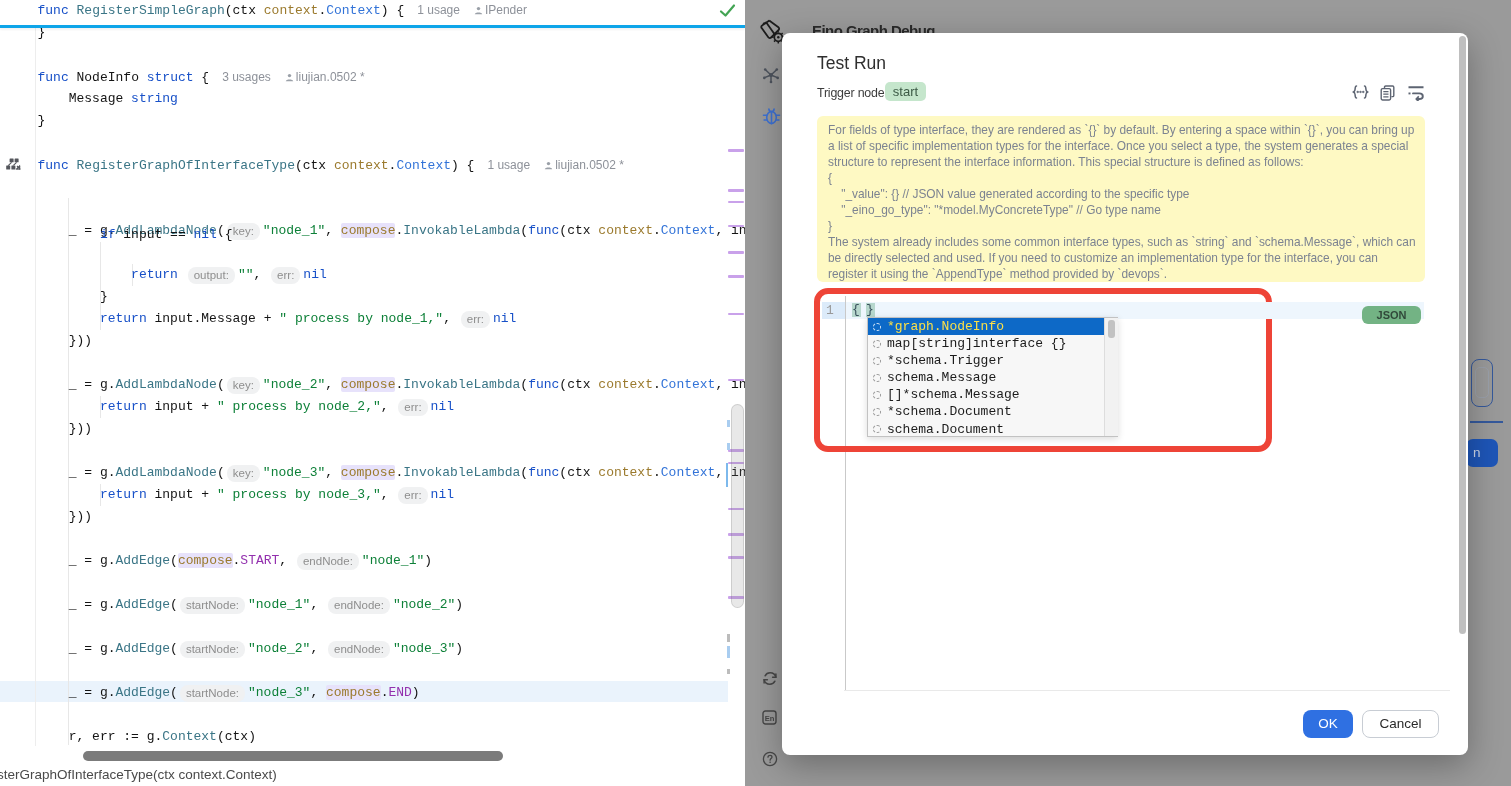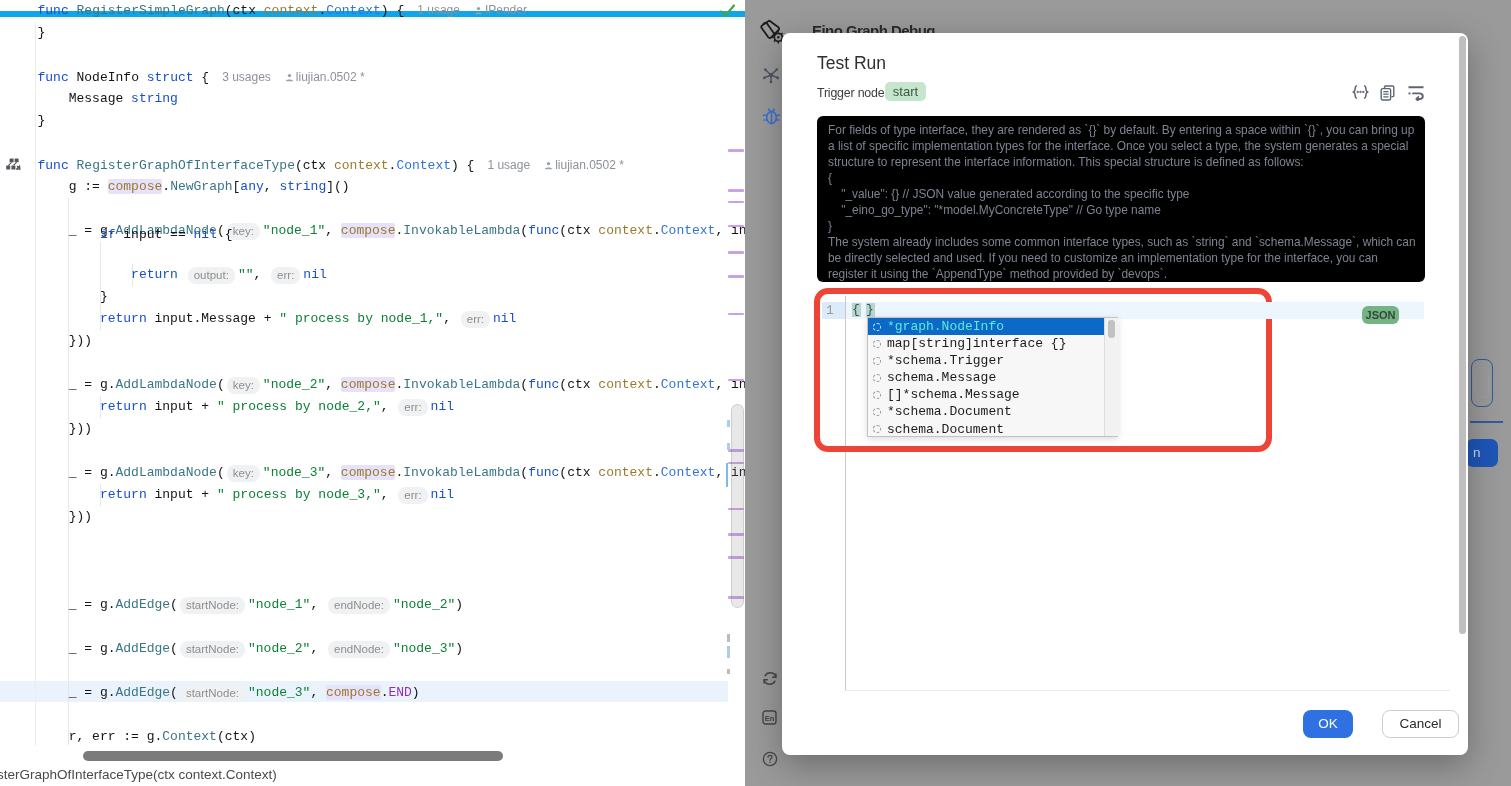"func RegisterSimpleGraph(ctx" #sticky { border-bottom: 6px solid #0ea5e9 -> 3px solid #0ea5e9; height: 17px -> 28px }
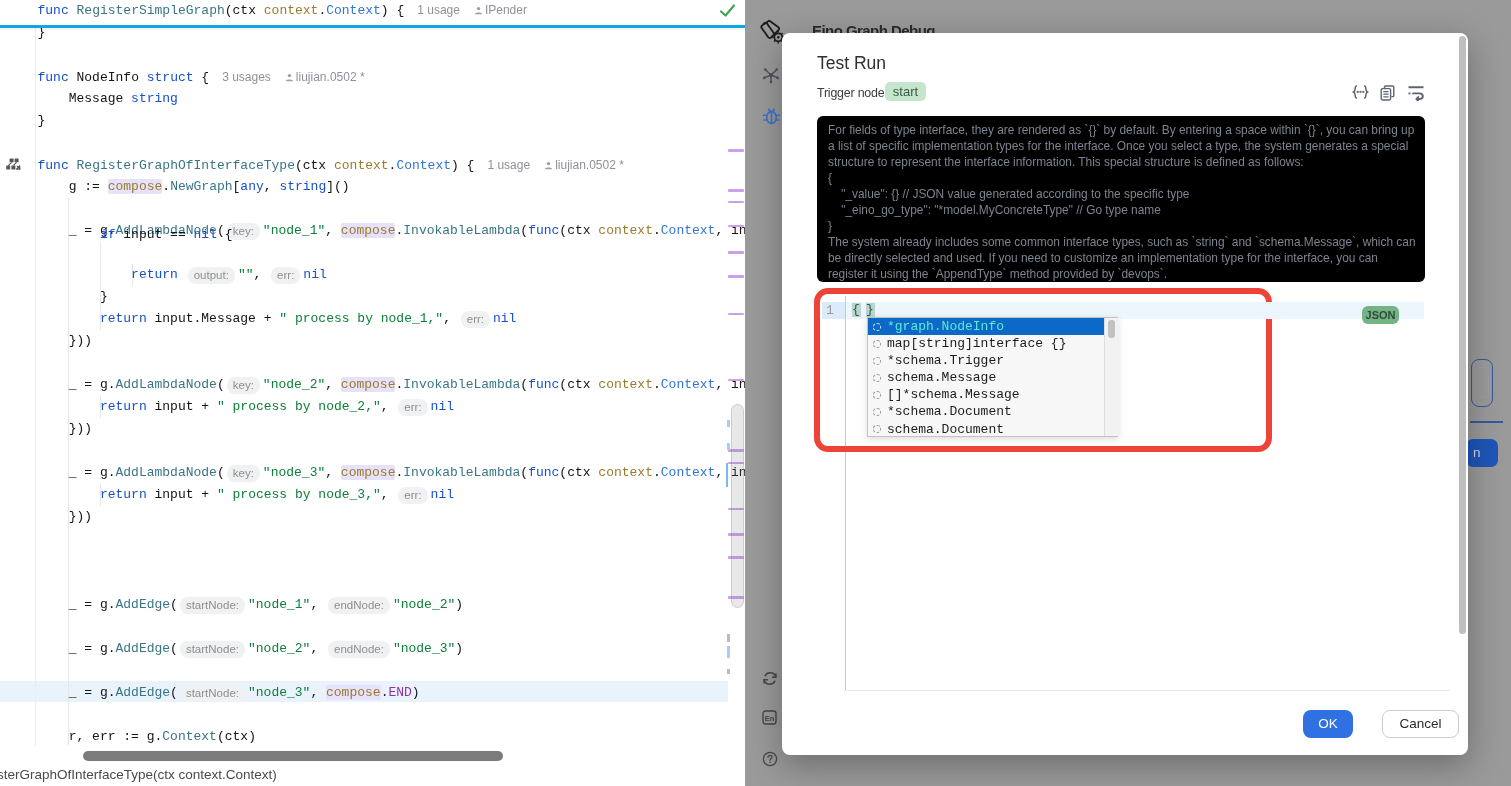"For fields of type interface," #infobox { background: #000000 -> #fef9c3 }
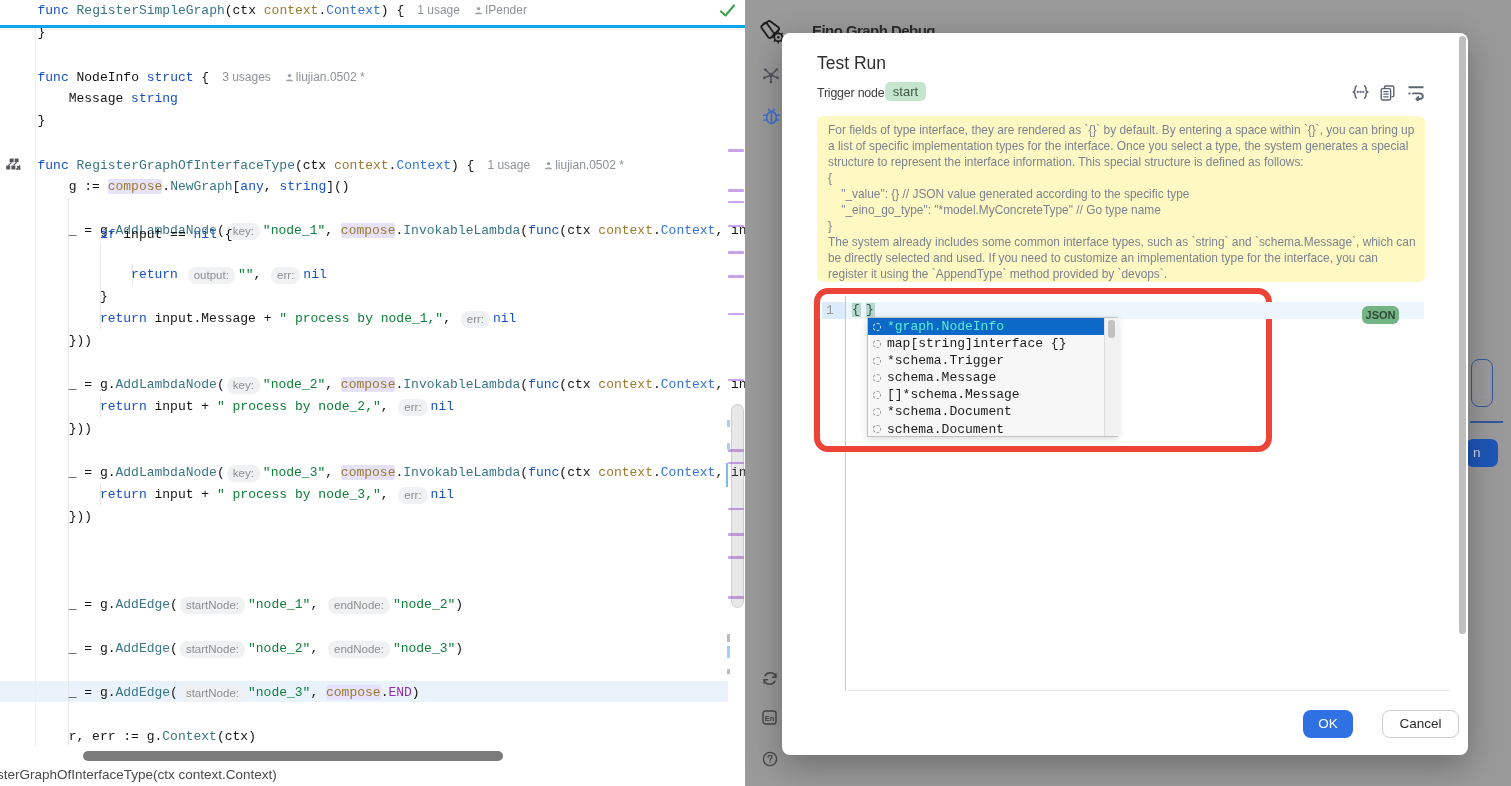"g := compose.NewGraph[any, string]()" div.ln { html: <div>g := <span>compose</span>.<span>NewGraph</span>[<span>any</span>, <span>string</span>]()</div> -> none }
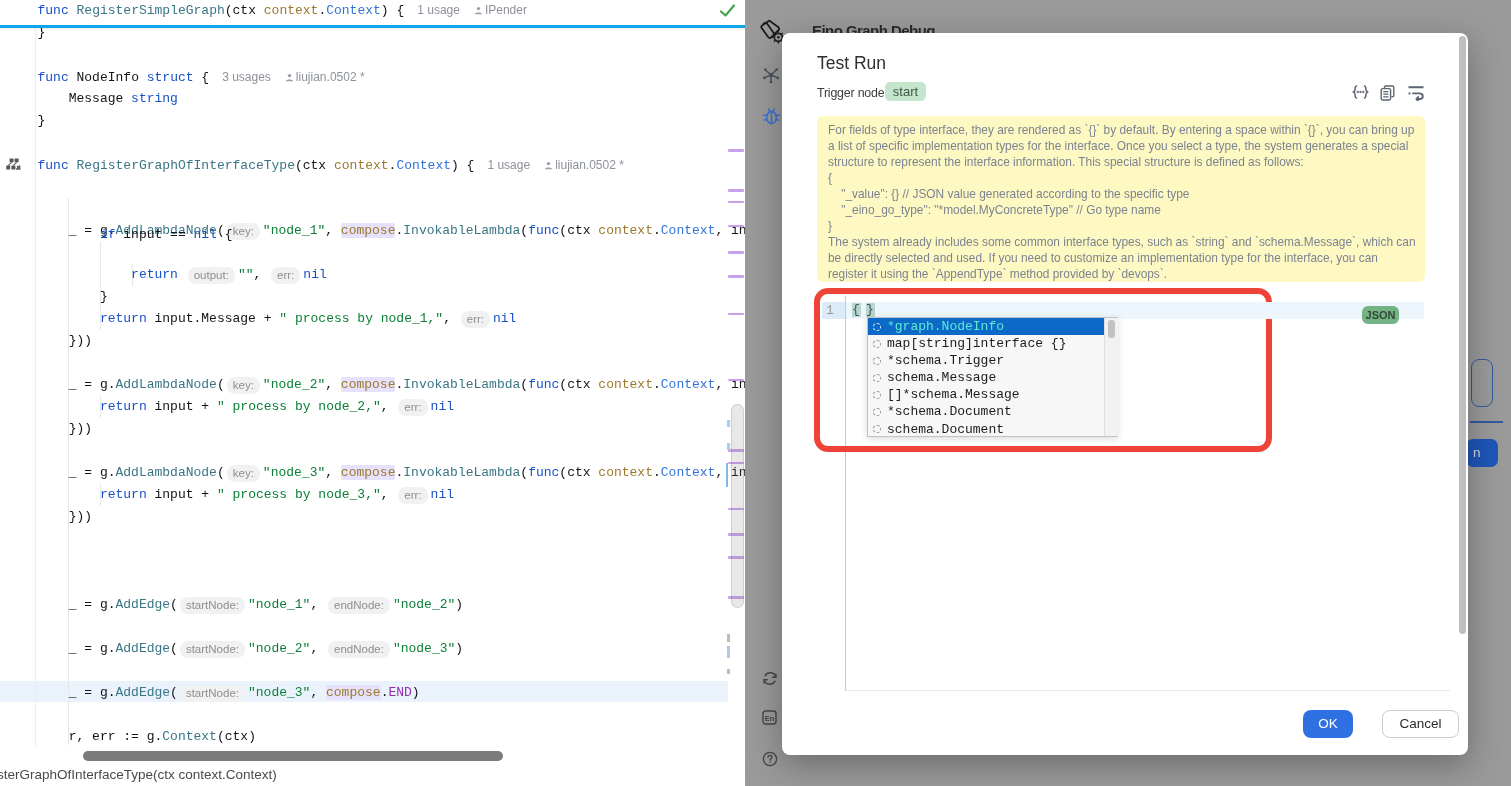"JSON" #jsonb { width: 37px -> 59px }
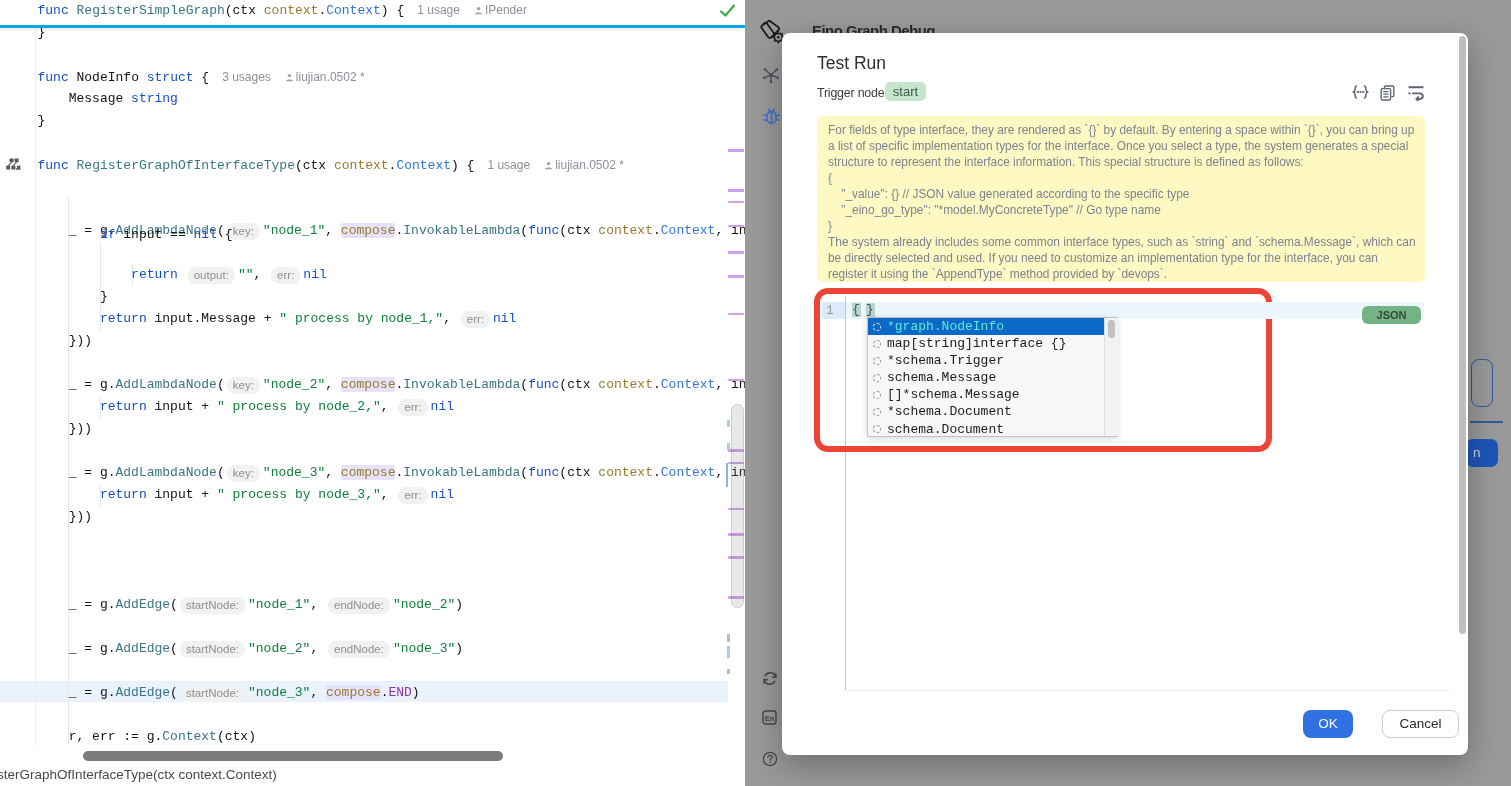"*graph.NodeInfo" .ddi.sel { color: #5eead4 -> #fde047 }
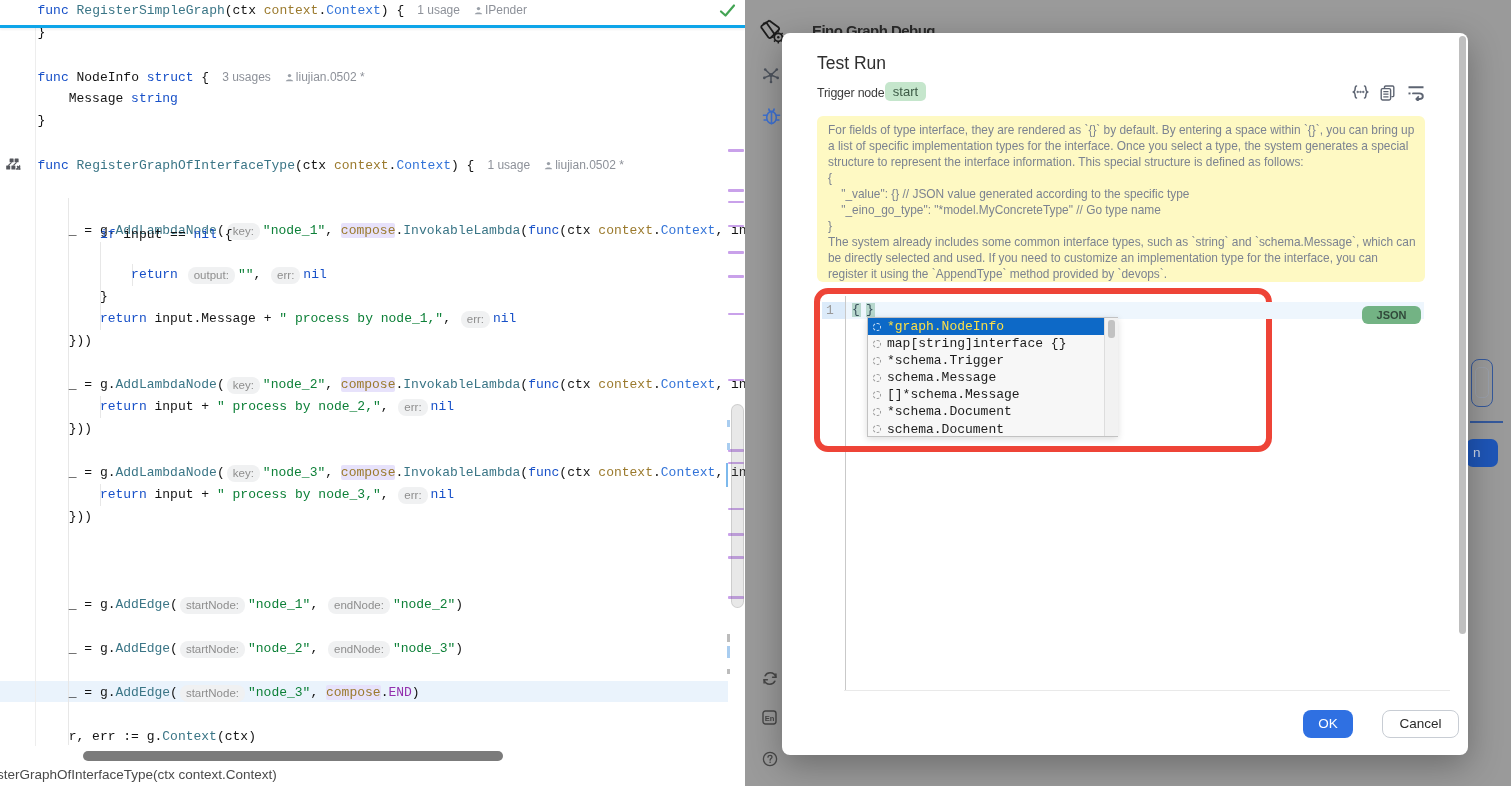"_ = g.AddEdge(compose.START, endNode:" div.ln { html: none -> <div>_ = g.<span>AddEdge</span>(<span>compose</span>.<span>START</span>, <span>endNode:</span><span>"node_1"</span>)</div> }
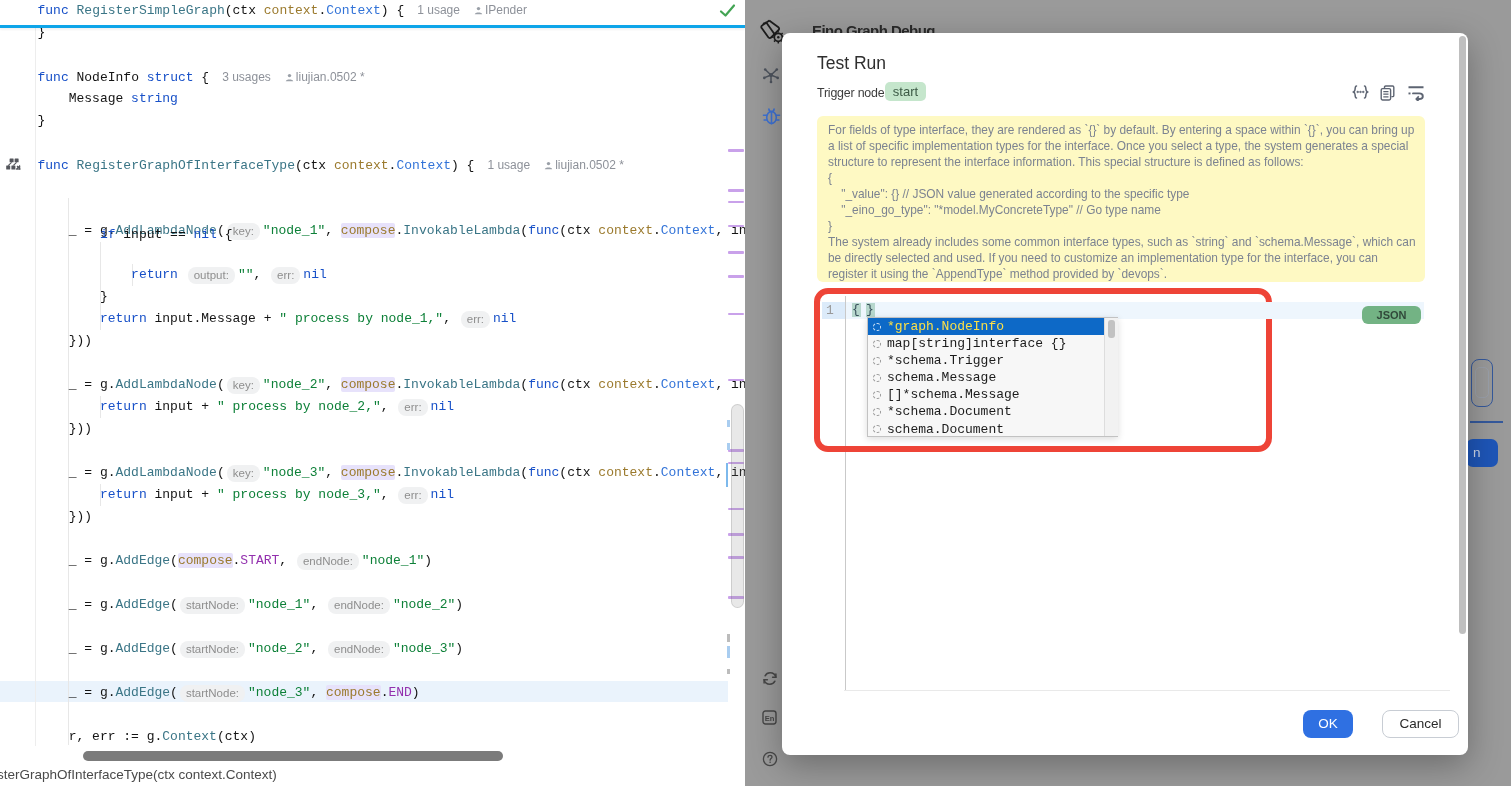"Cancel" #cancelbtn { margin-left: 20px -> none }
